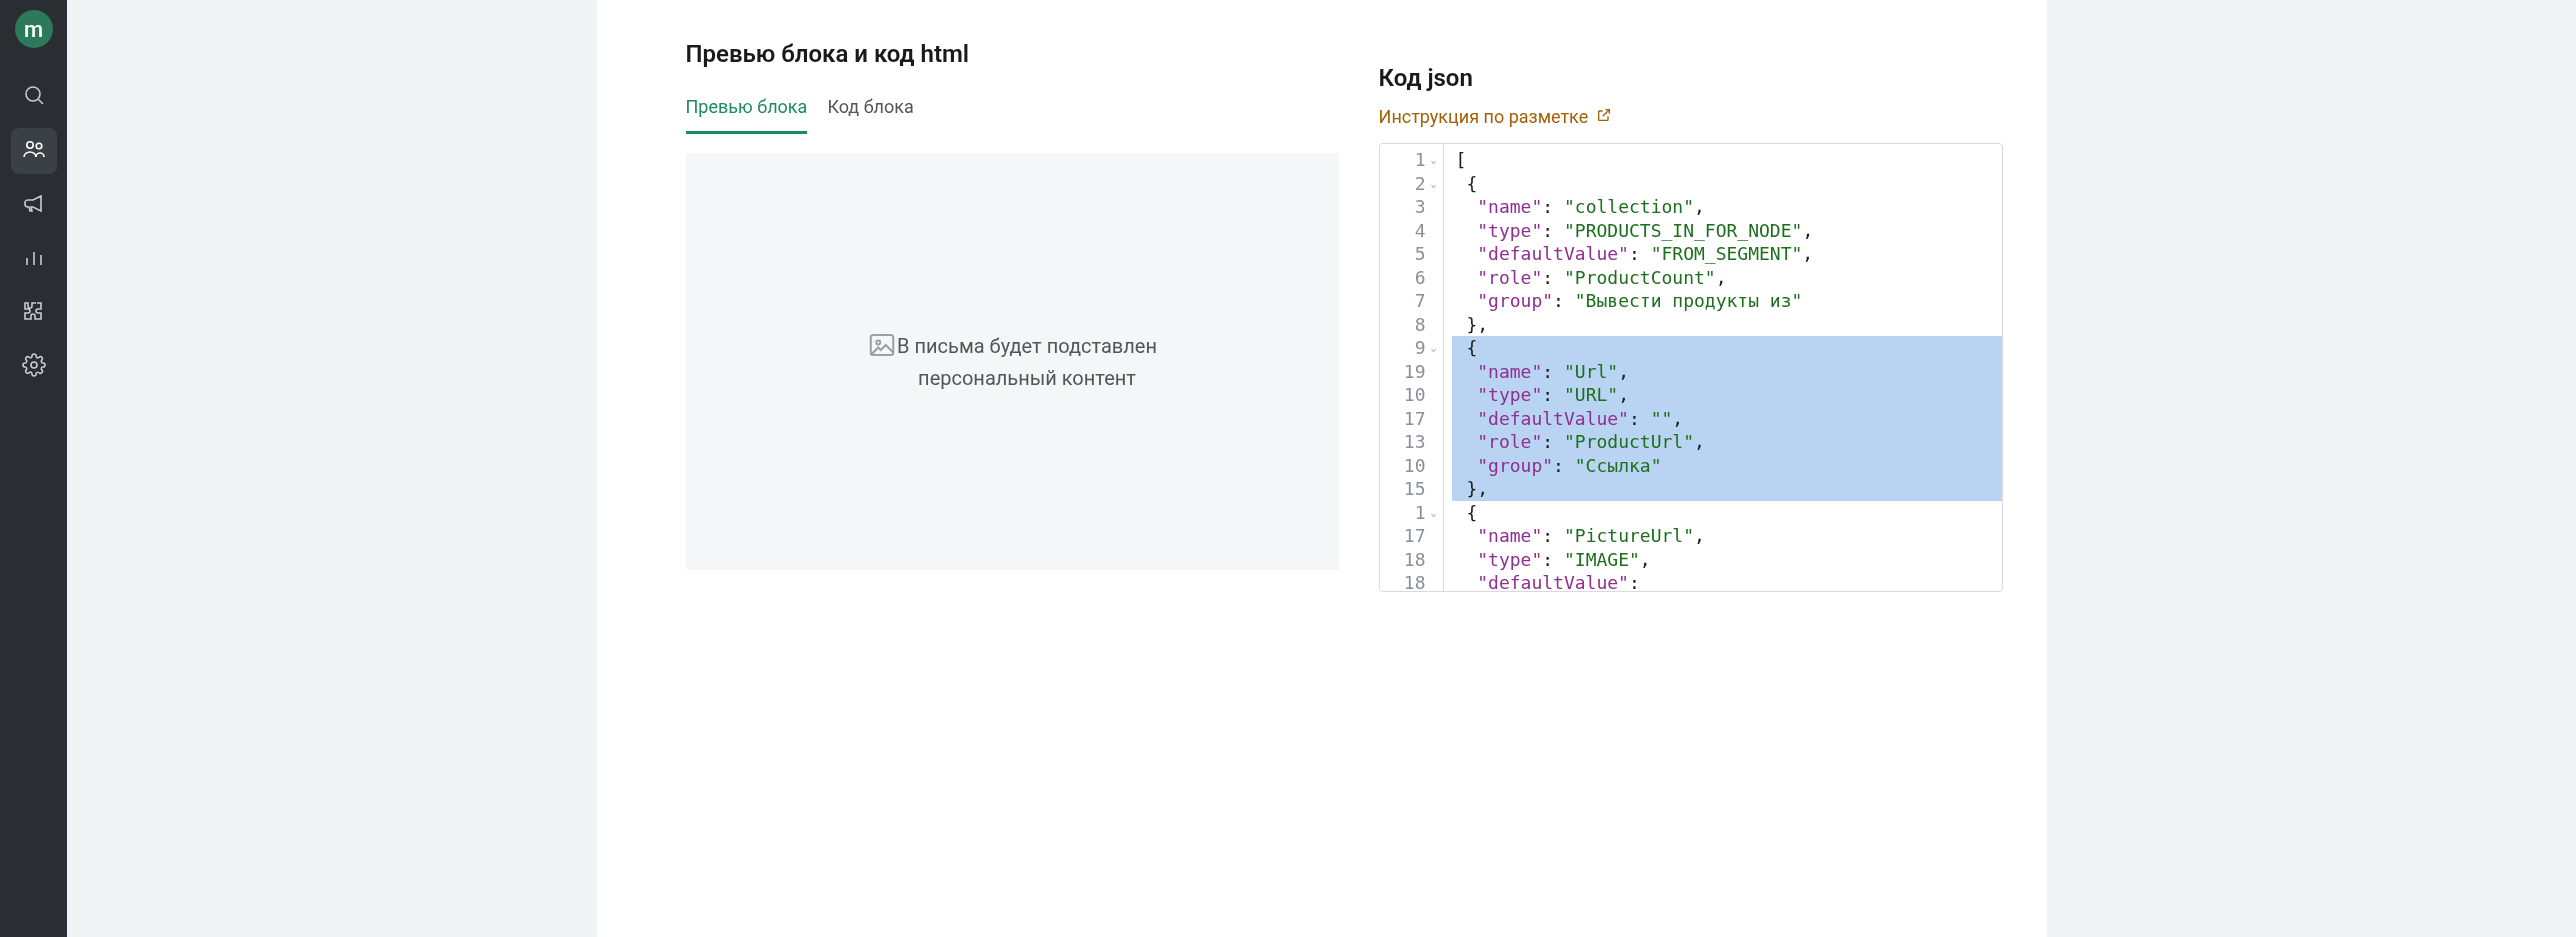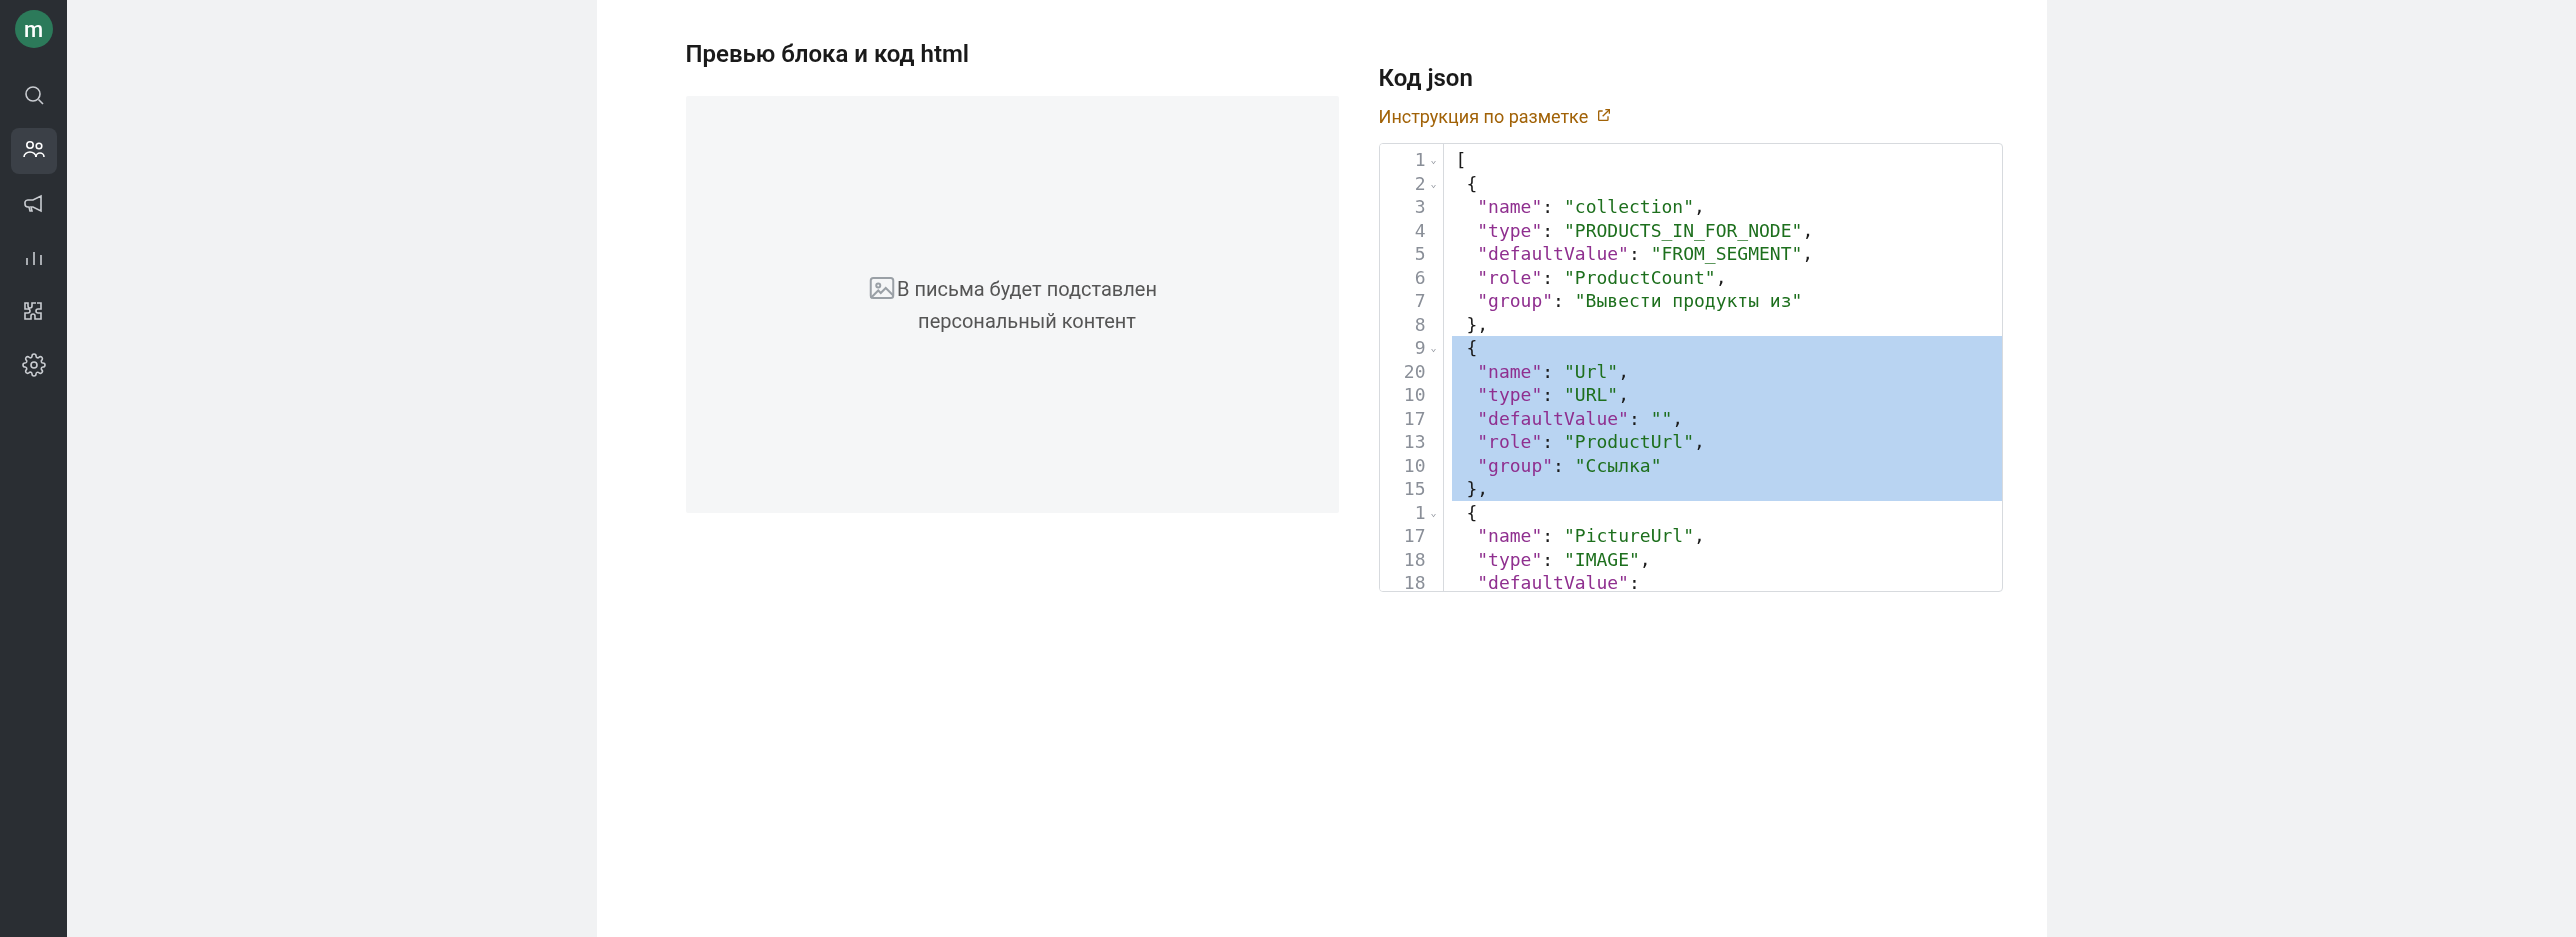"Превью блока" div.tabs { html: none -> <div> <div><span>Превью блока</span></div> <div><span>Код блока</span></div> </div> }
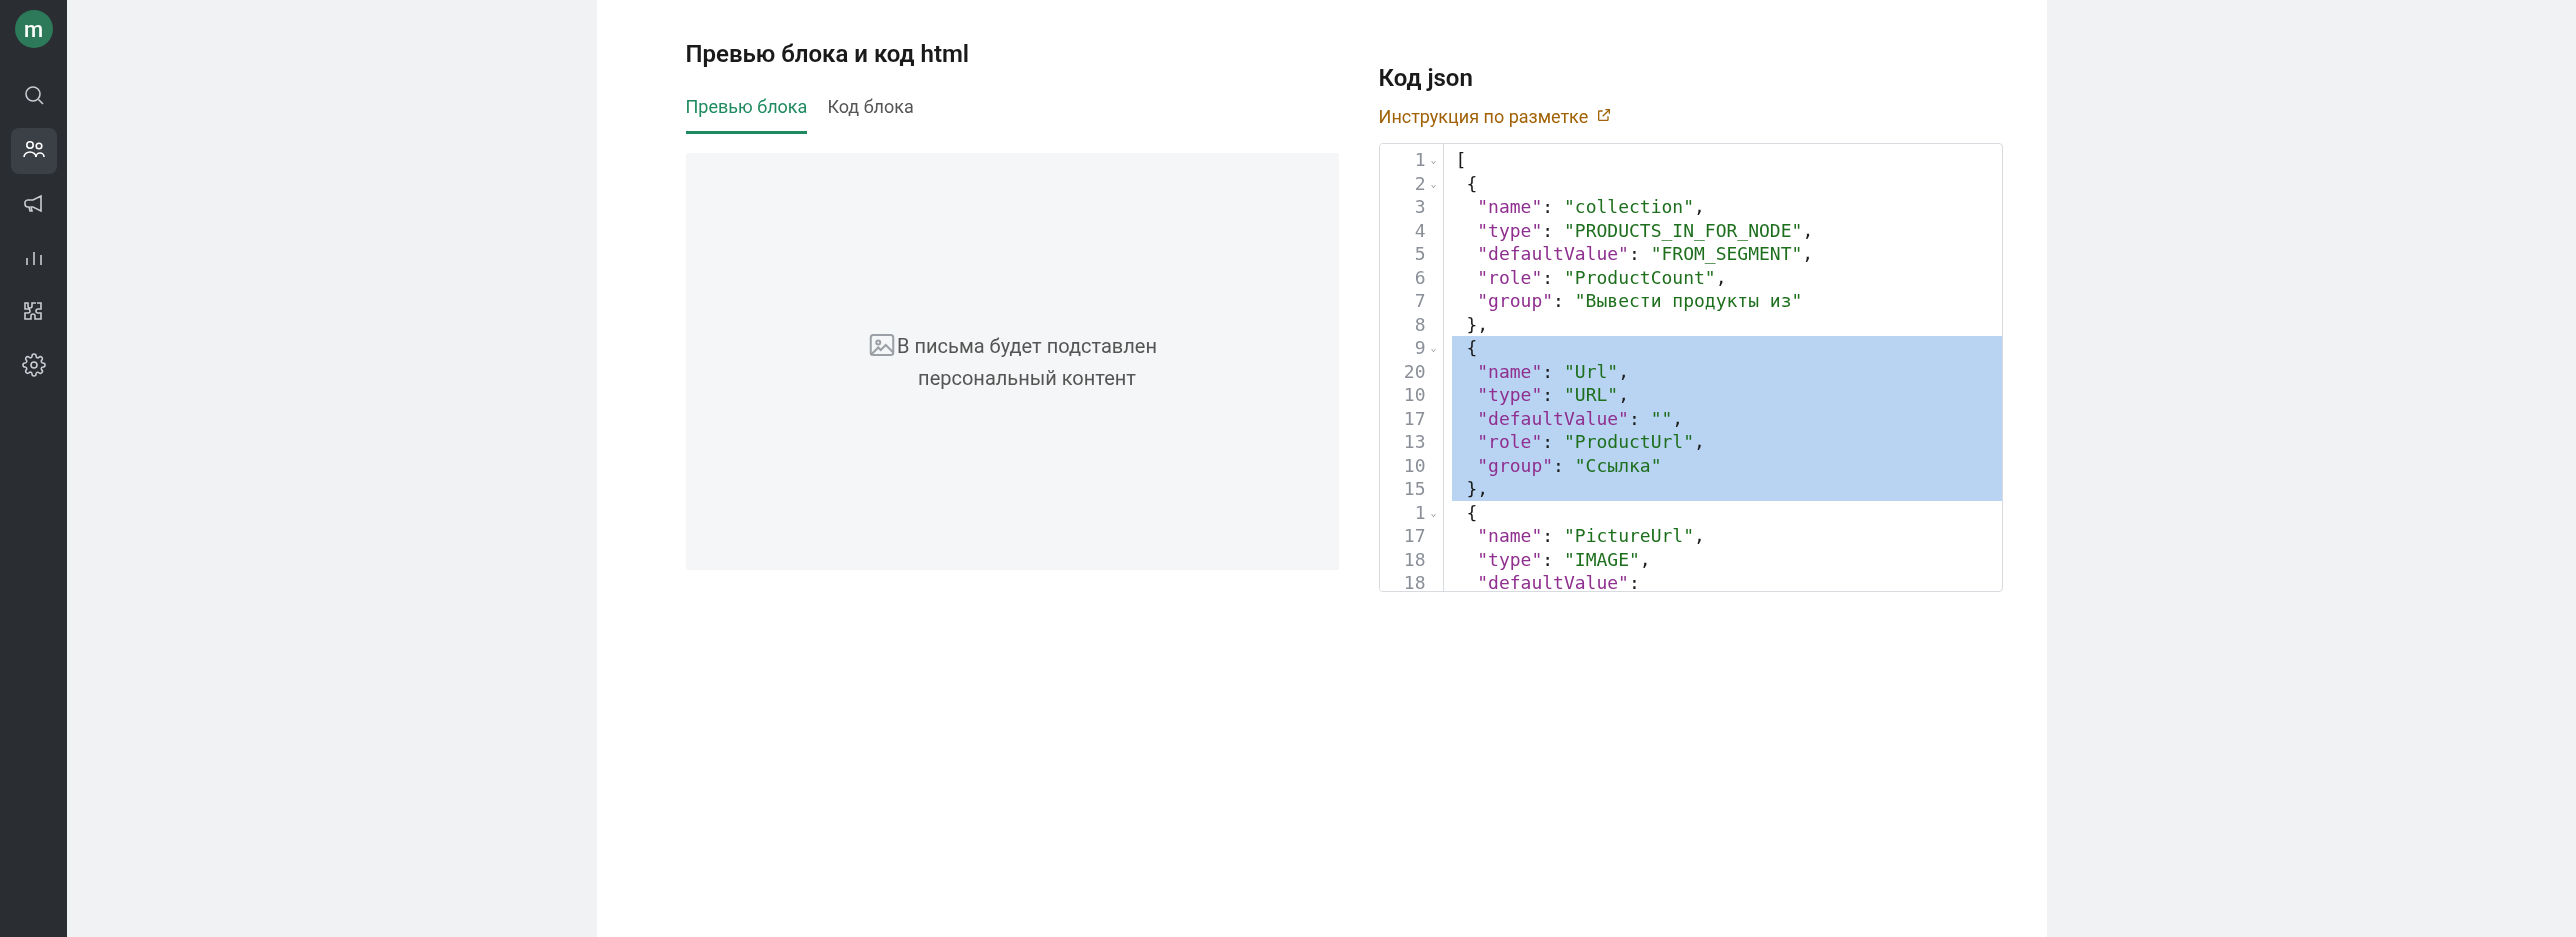"20" span { text: 20 -> 19 }
